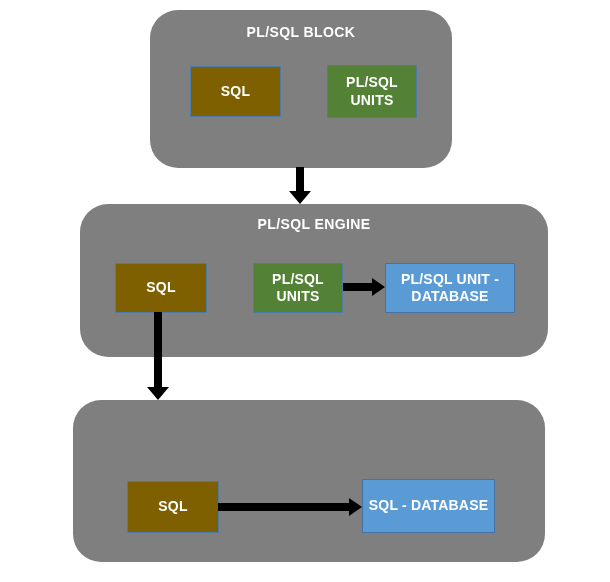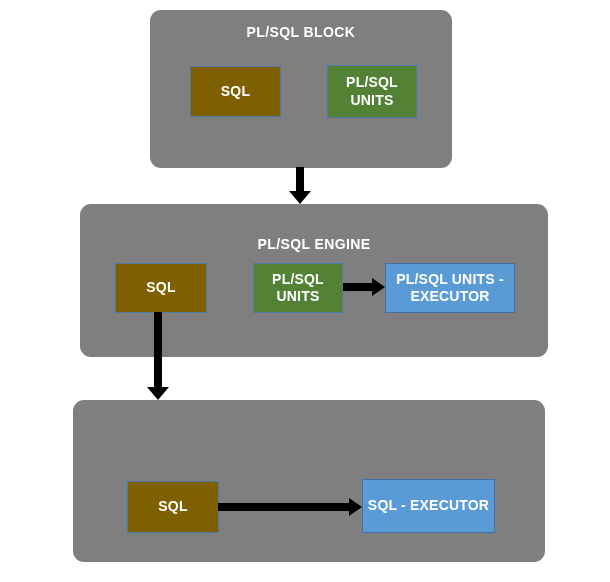"PL/SQL BLOCK" .container { border-radius: 11px -> 28px }
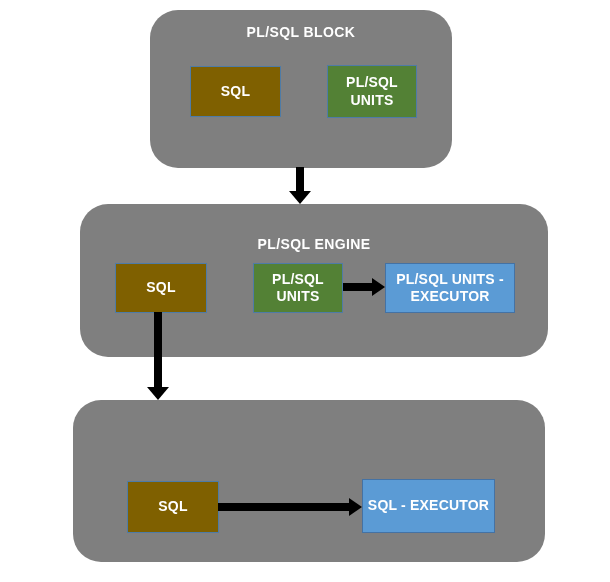"PL/SQL ENGINE" #c-engine .container-title { top: 32px -> 12px }
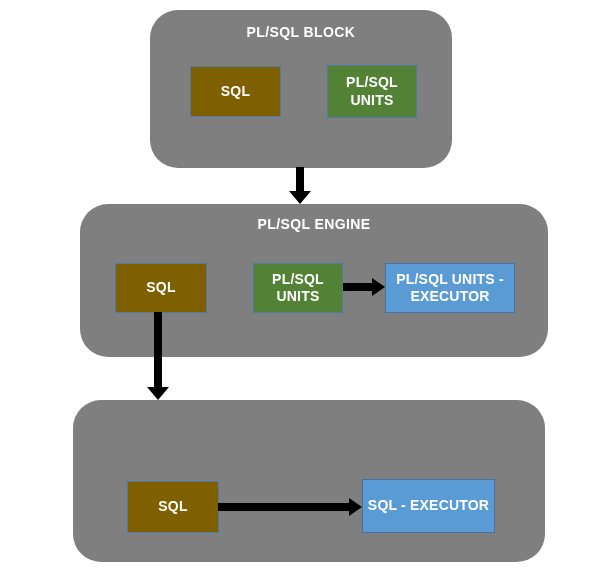"PL/SQL UNITS - EXECUTOR" span { text: UNITS - EXECUTOR -> UNIT - DATABASE }
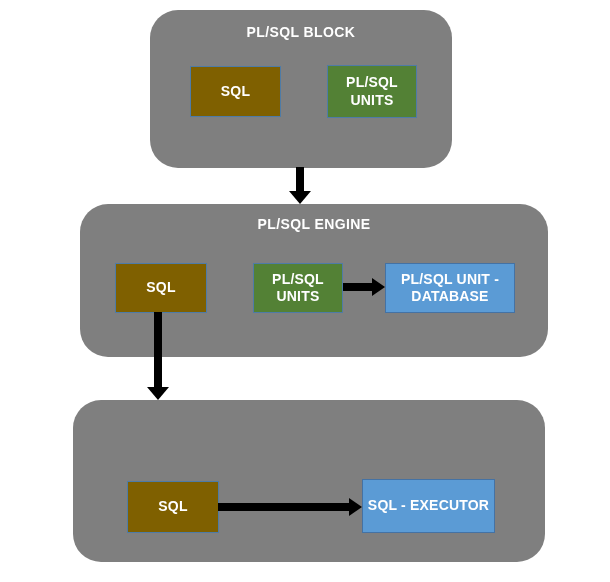"SQL - EXECUTOR" span { text: EXECUTOR -> DATABASE }
